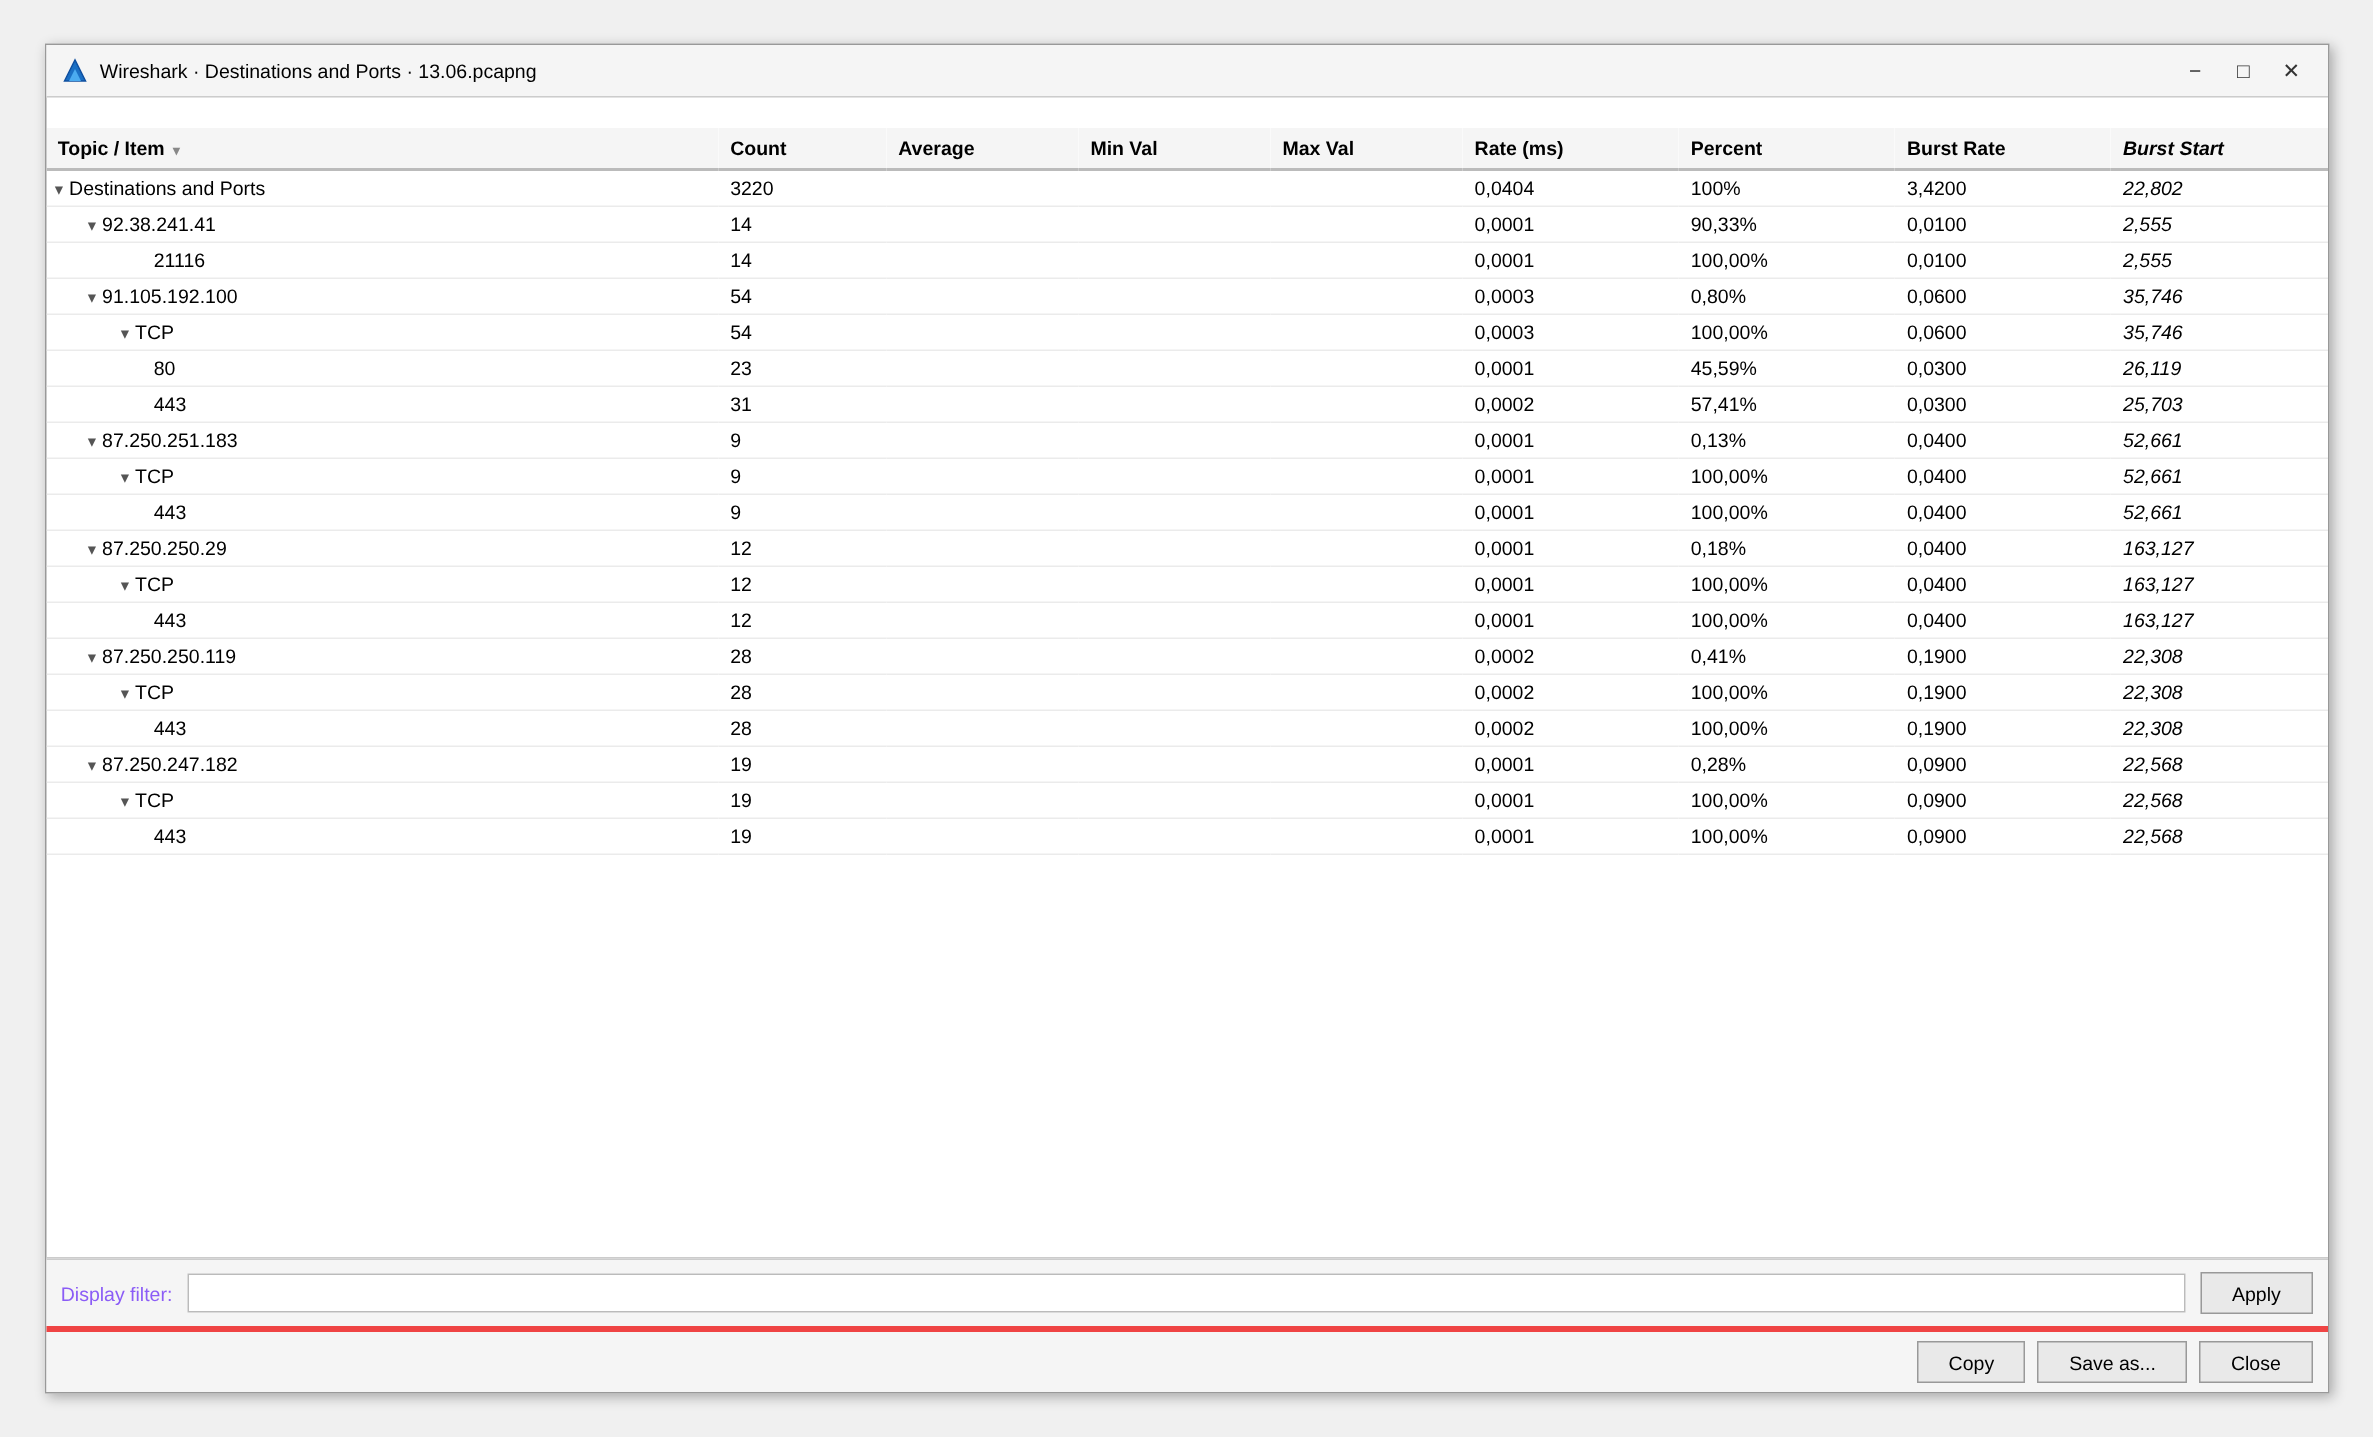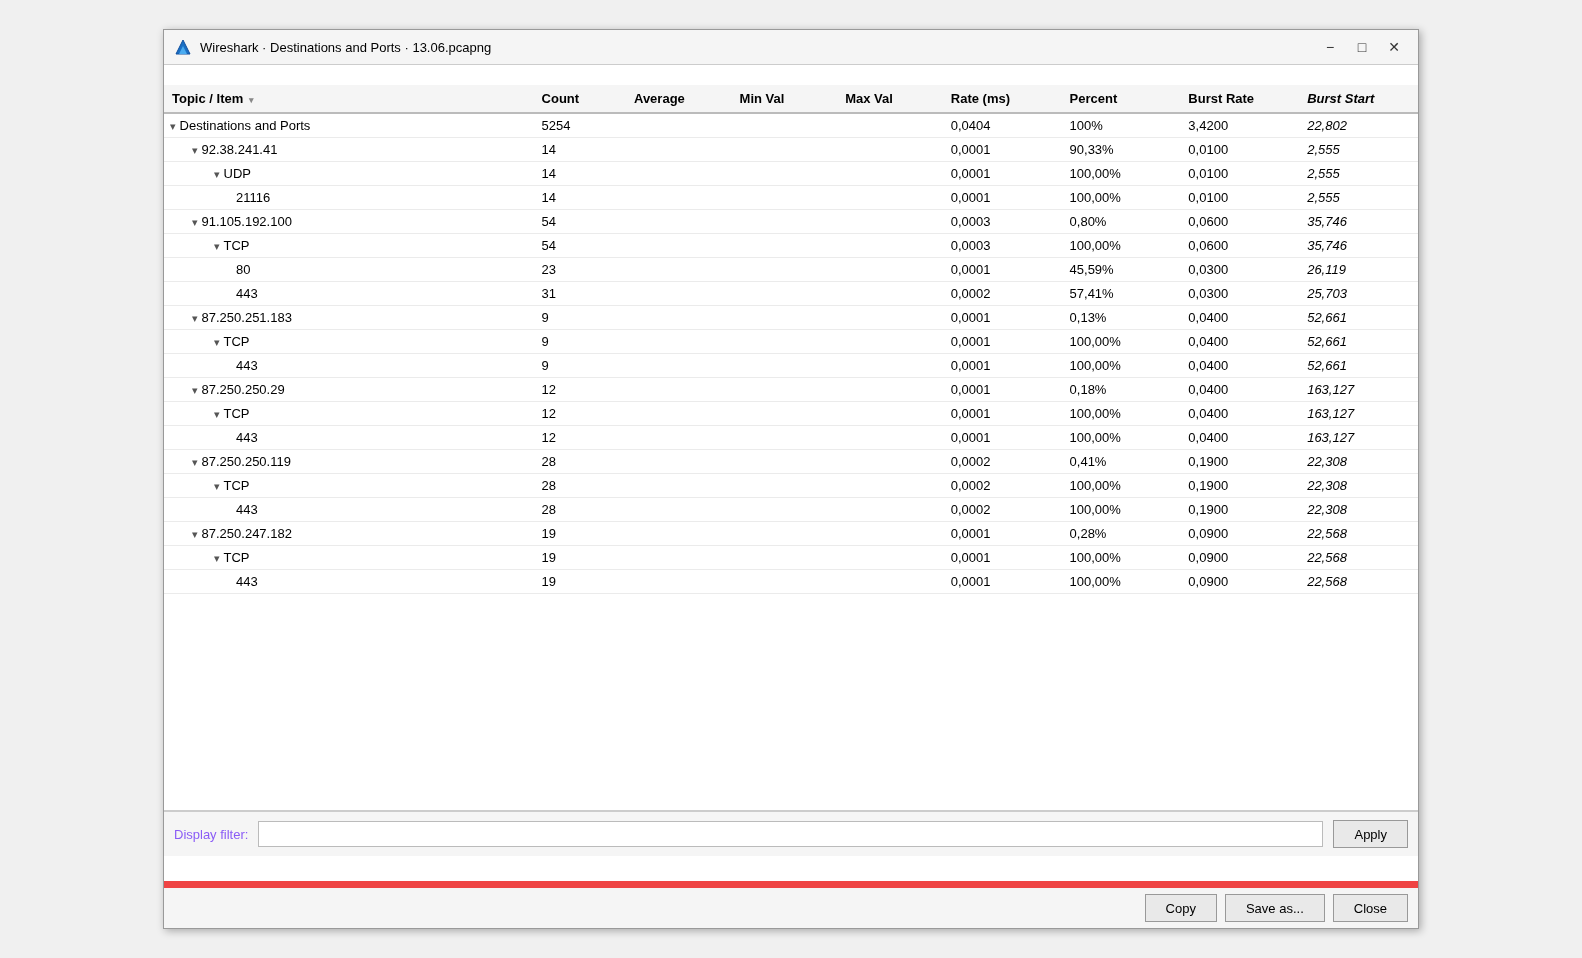"Wireshark · Destinations and Ports" .window { width: 1256px -> 1523px }
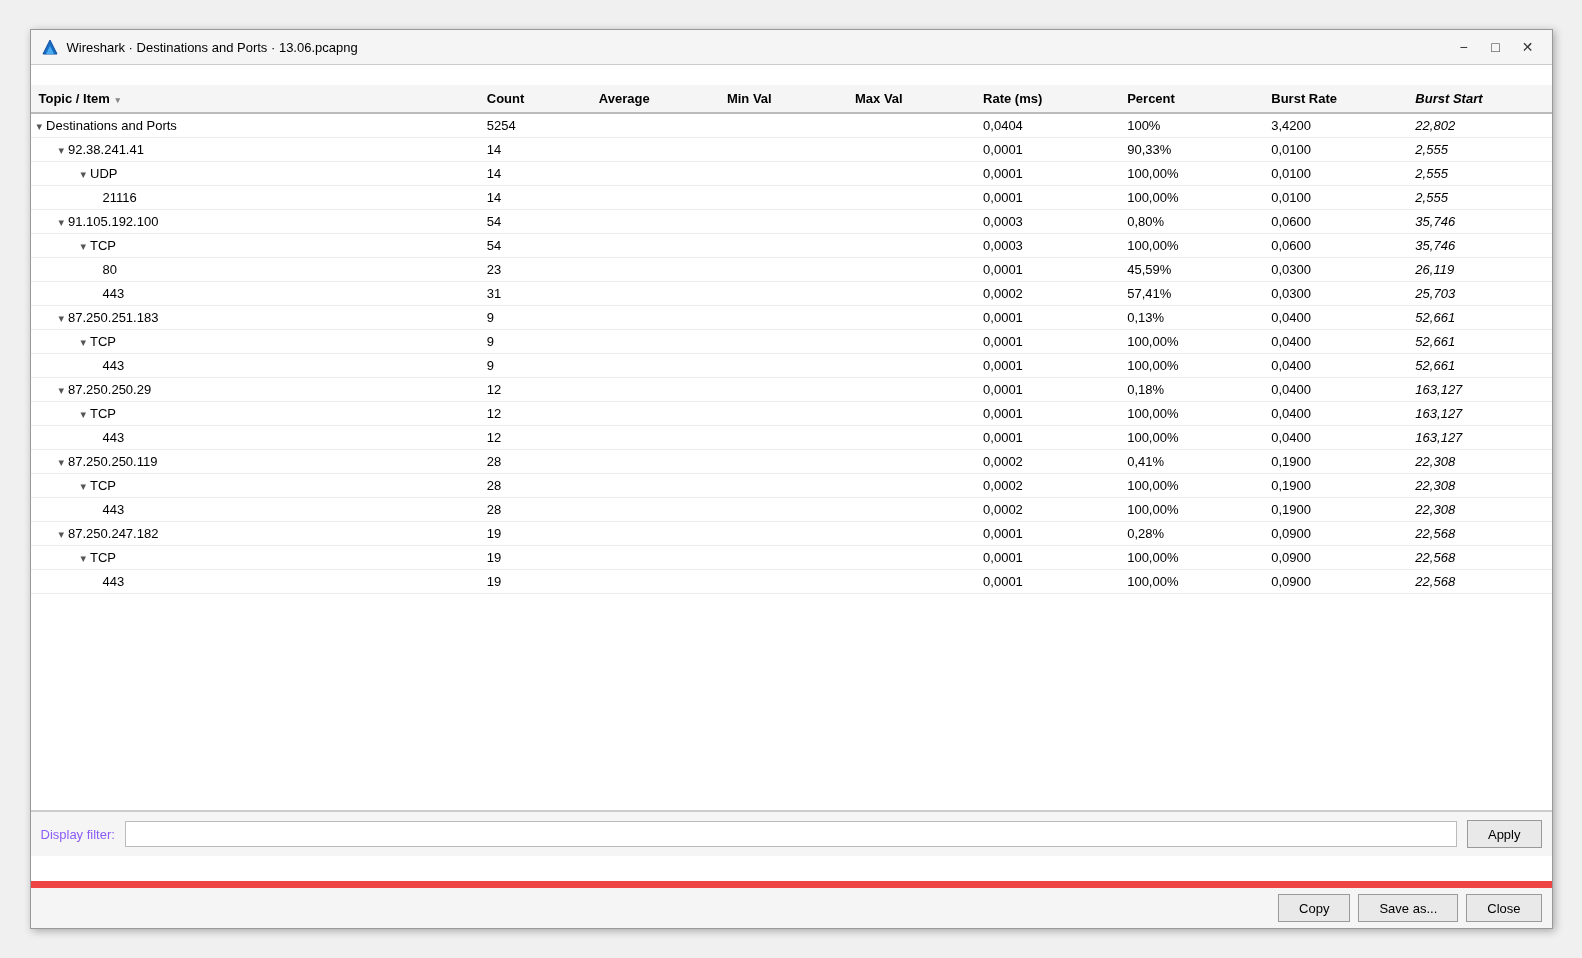"5254" td.col-count { text: 5254 -> 3220 }
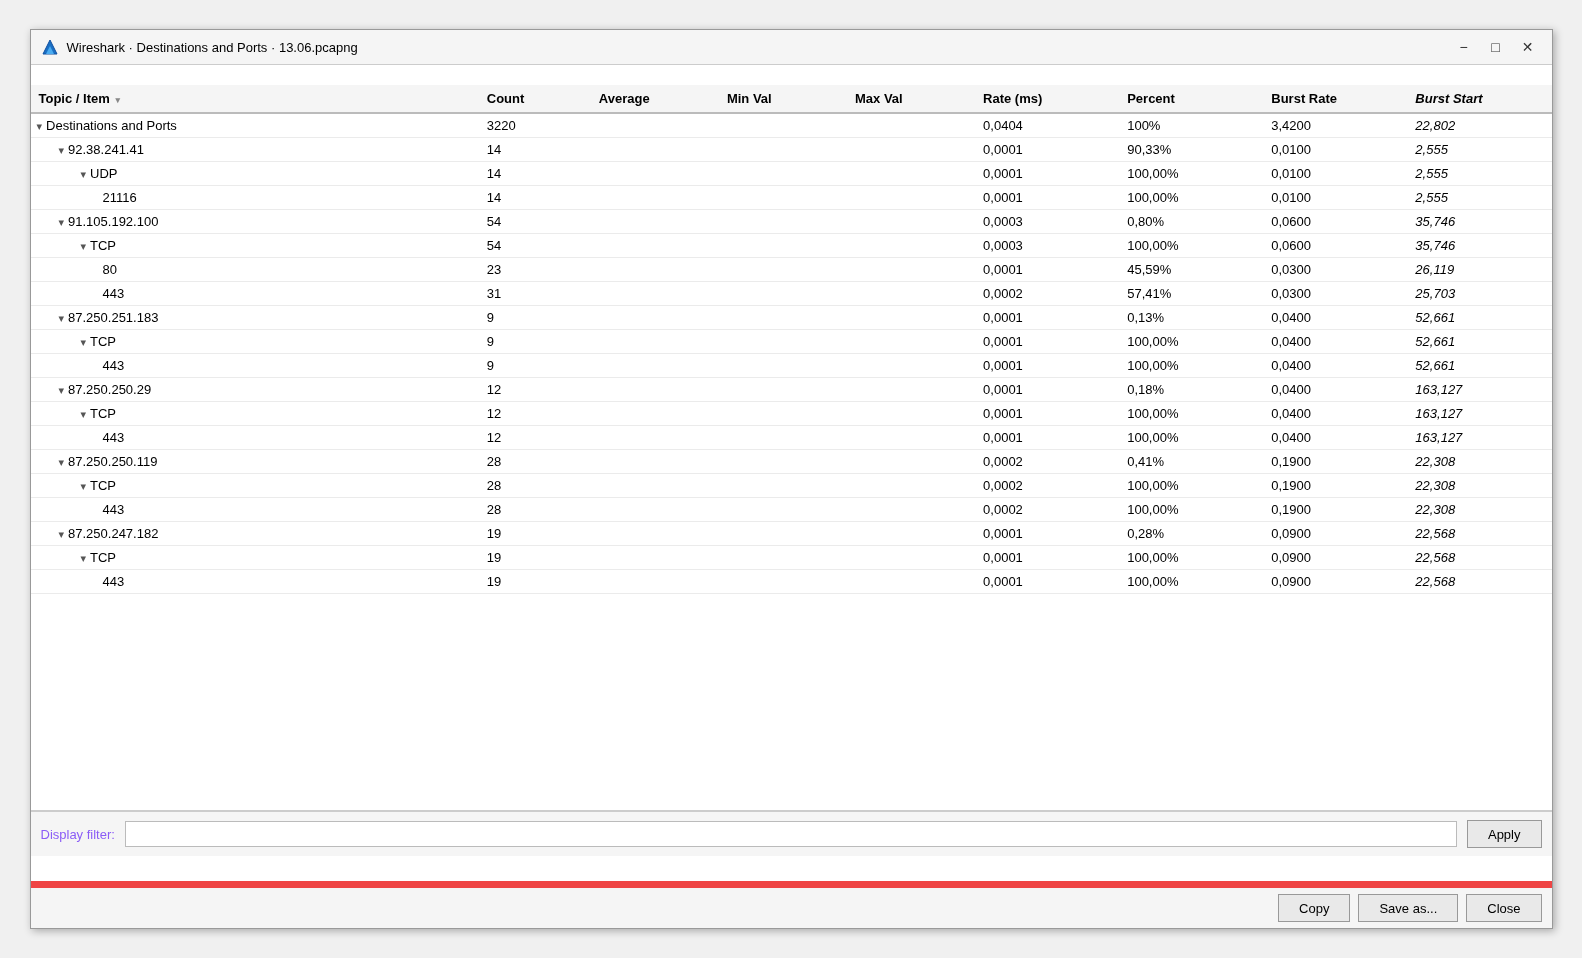"▾ UDP" tr { html: <tr> <td><span>▾</span><span>UDP</span></td> <td>14</td> <td></td> <td></td> <td></td> <td>0,0001</td> <td>100,00%</td> <td>0,0100</td> <td>2,555</td> </tr> -> none }
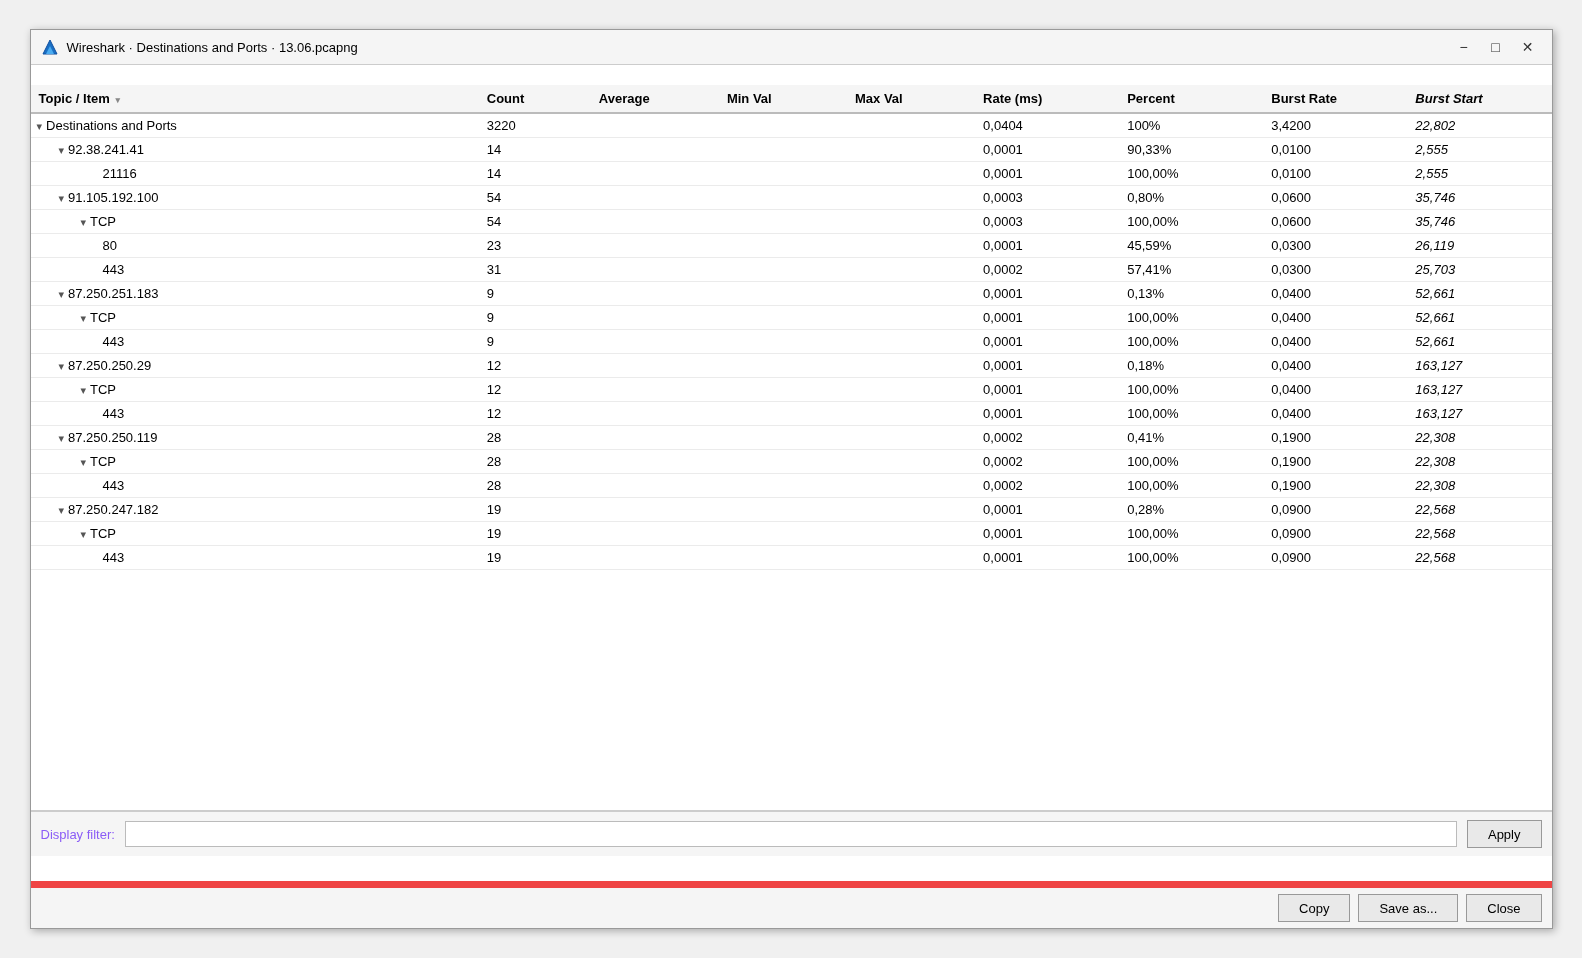"Copy" .bottom-bar { border-top: 7px solid #ef4444 -> 4px solid #ef4444; margin-top: 25px -> none }
